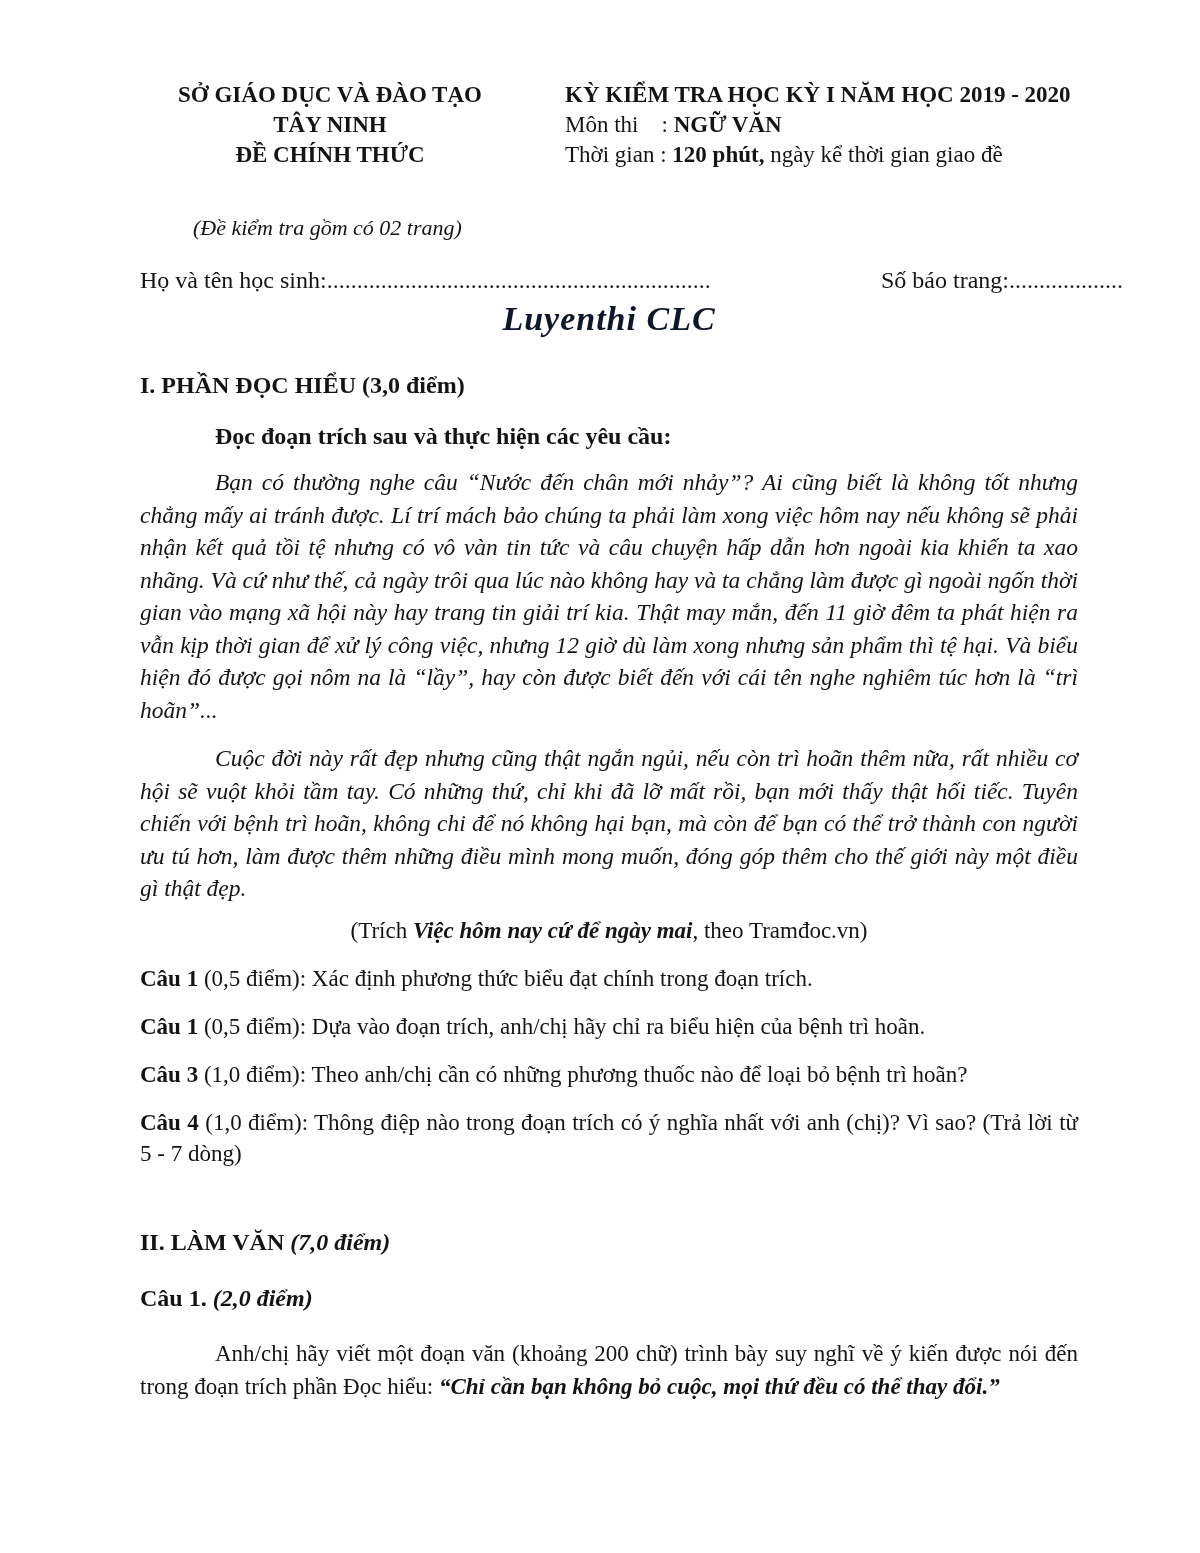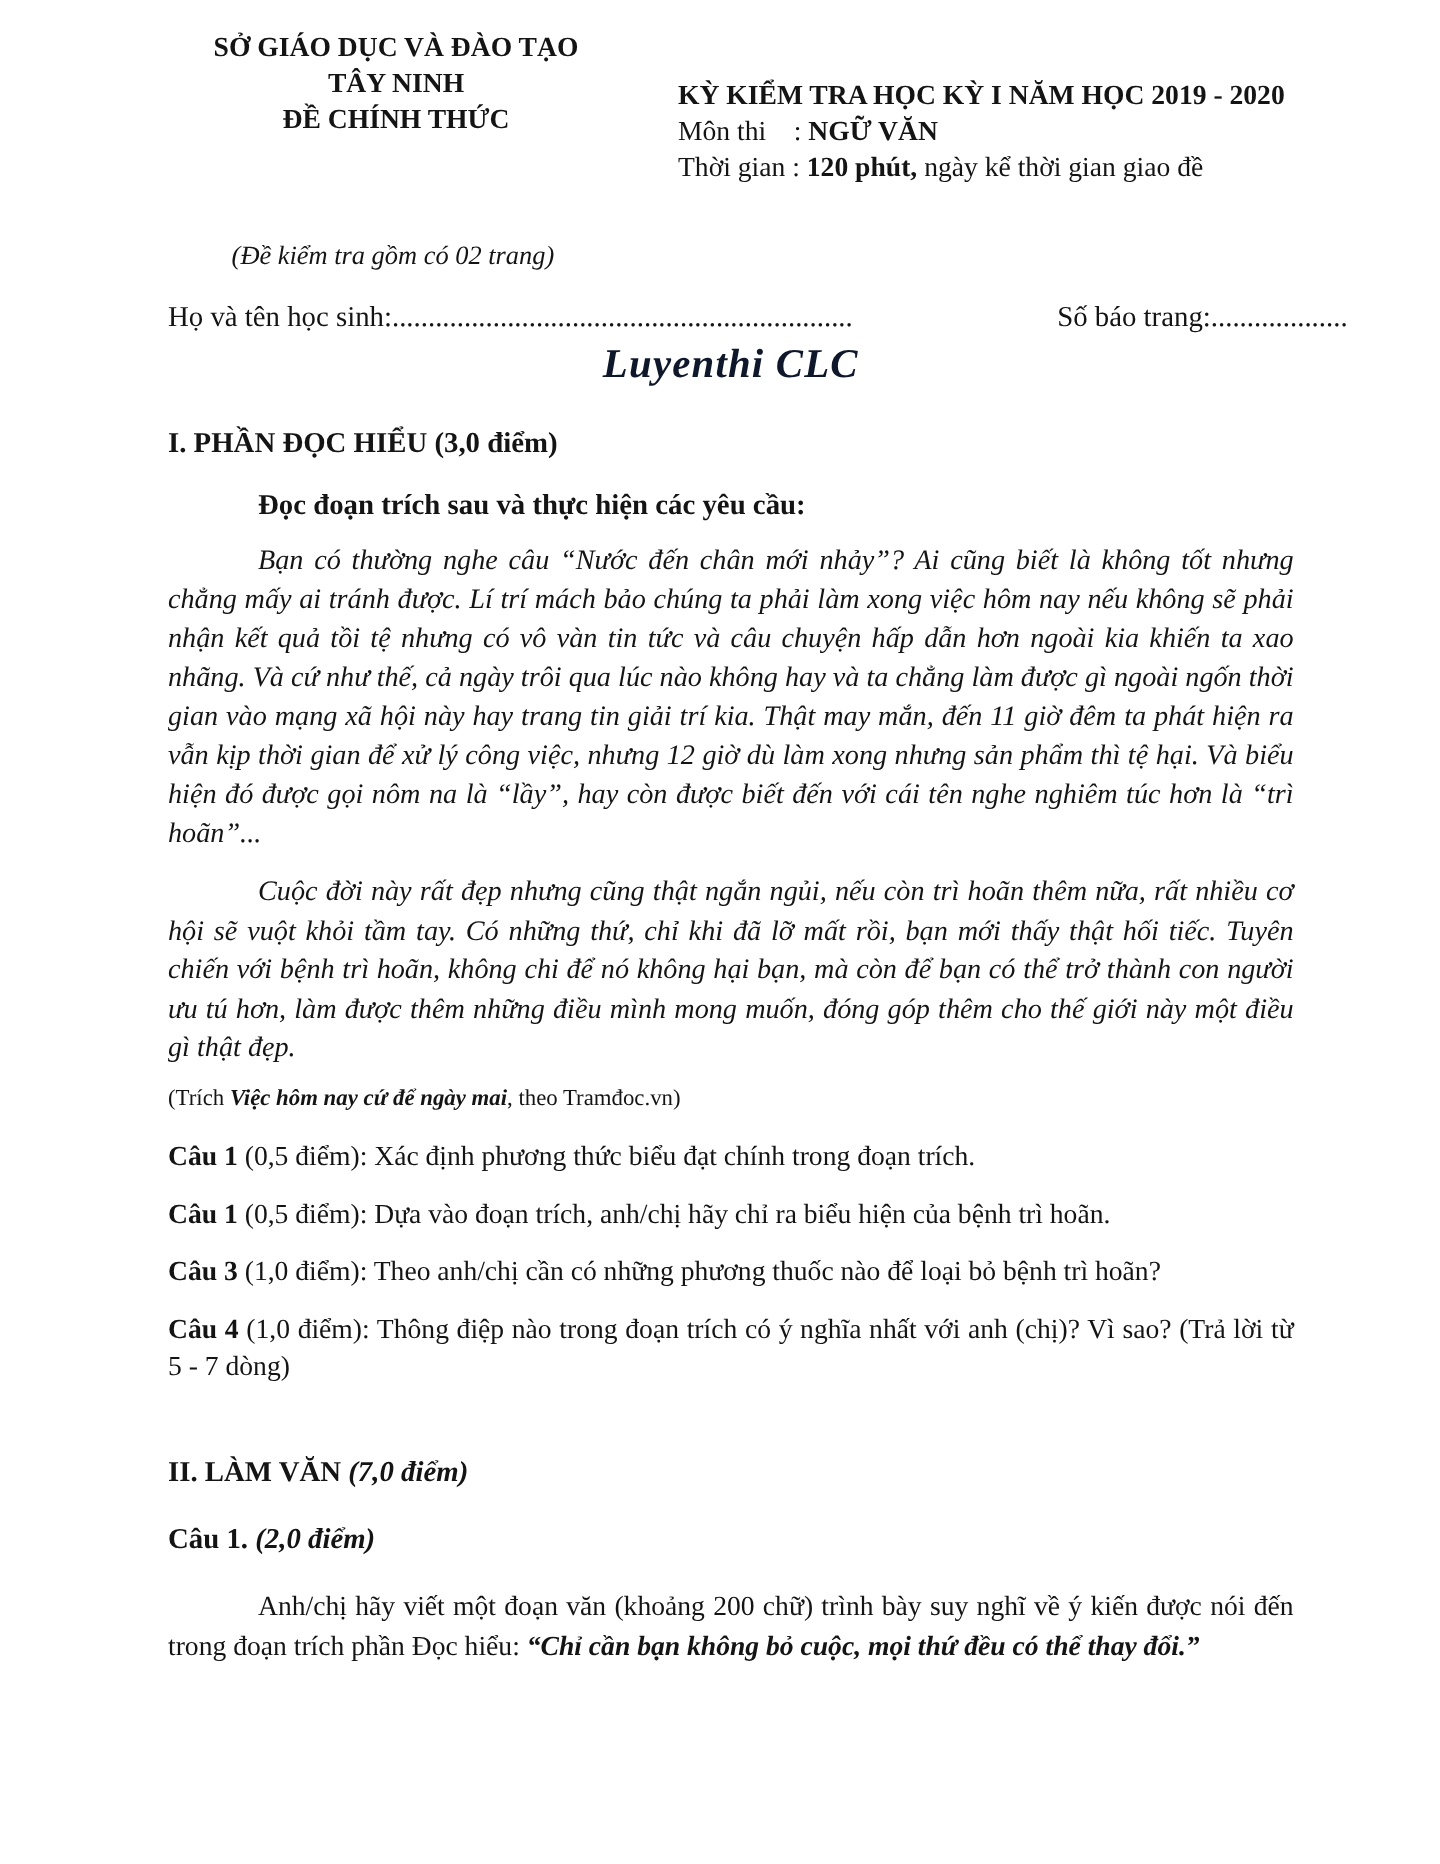"SỞ GIÁO DỤC VÀ ĐÀO" .page { padding: 25px 122px 0 140px -> 80px 122px 0 140px }
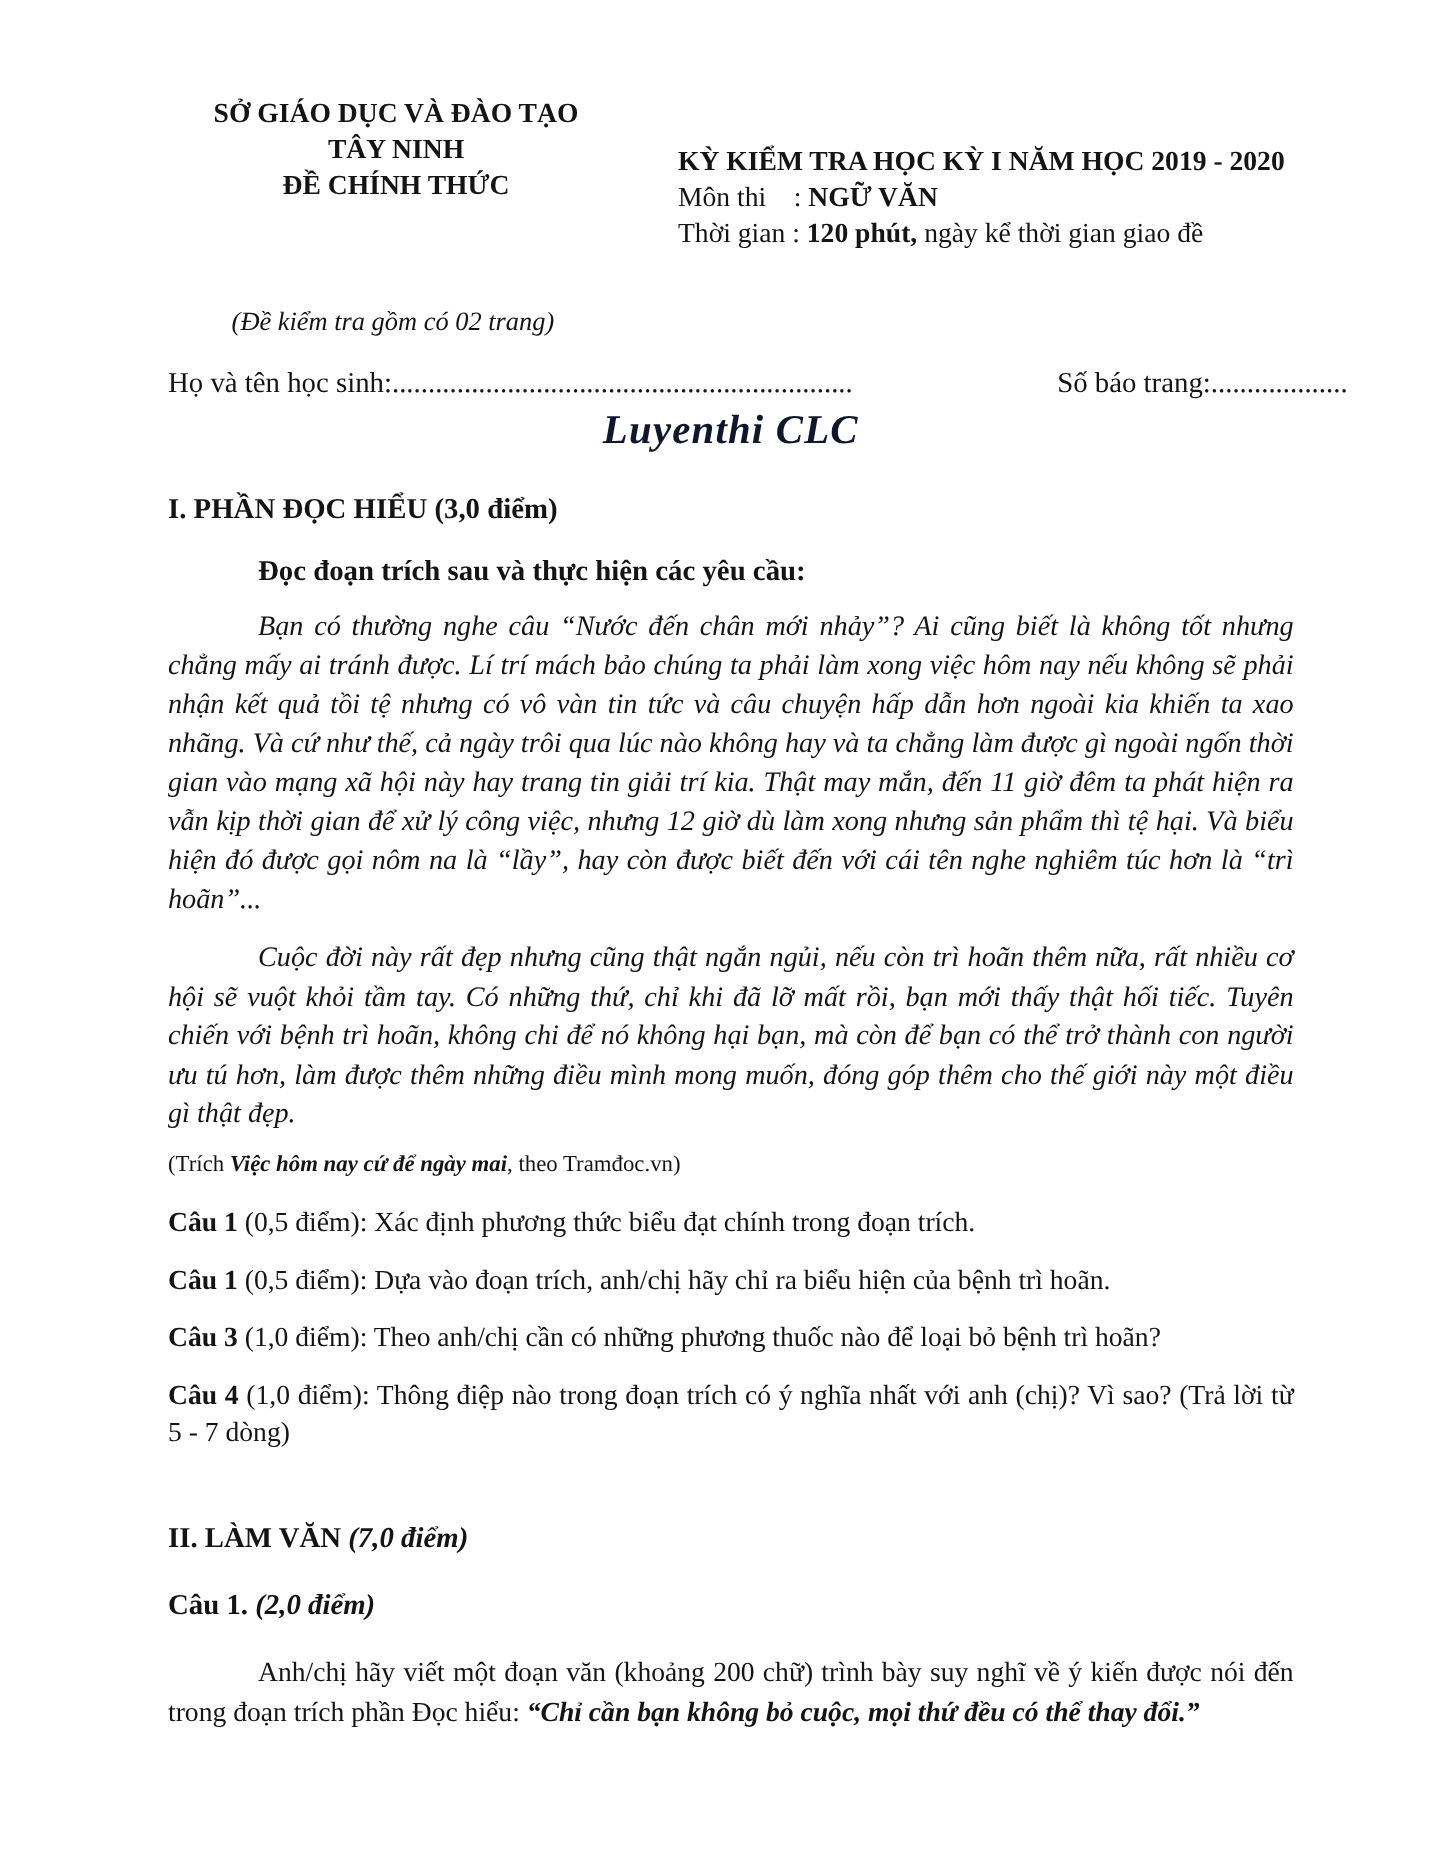"KỲ KIỂM TRA HỌC KỲ" .header-right { margin-top: 40px -> none }
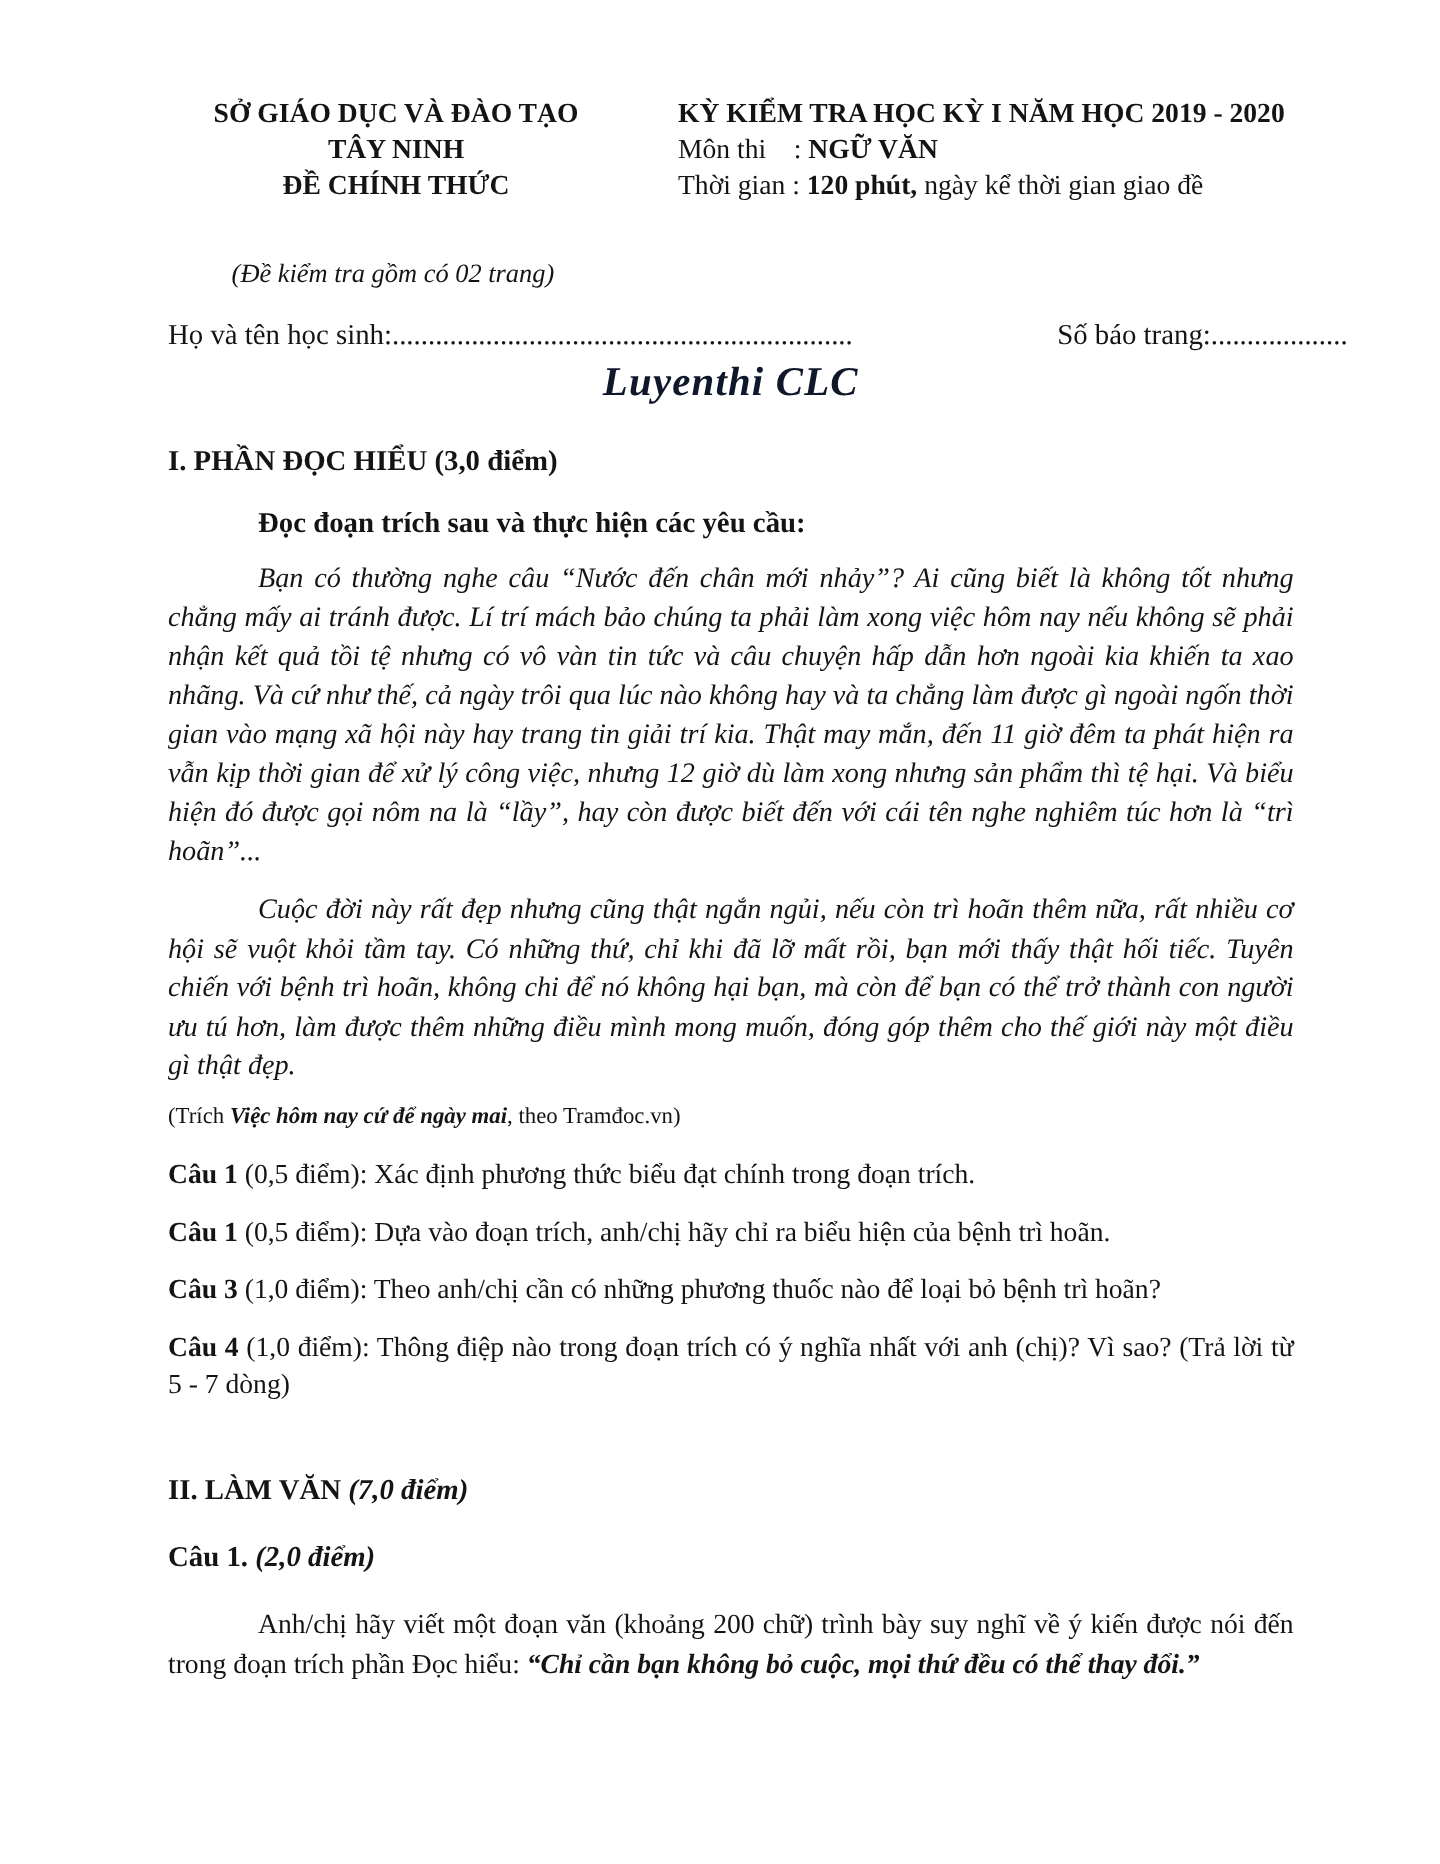"(Trích Việc hôm nay cứ" .attribution { font-size: 19px -> 23px; text-align: left -> center }
